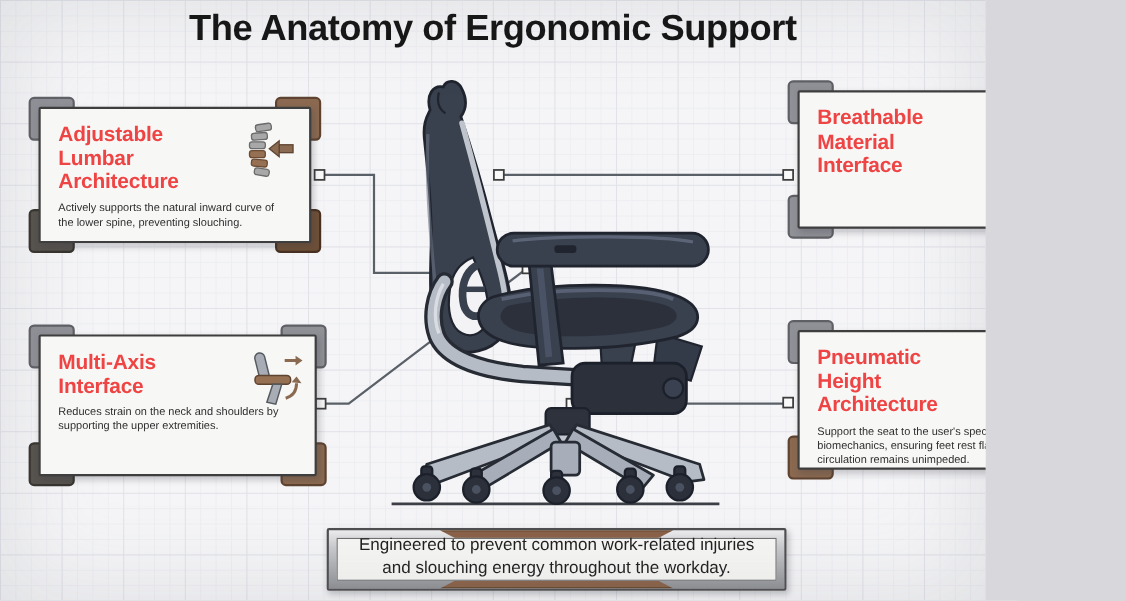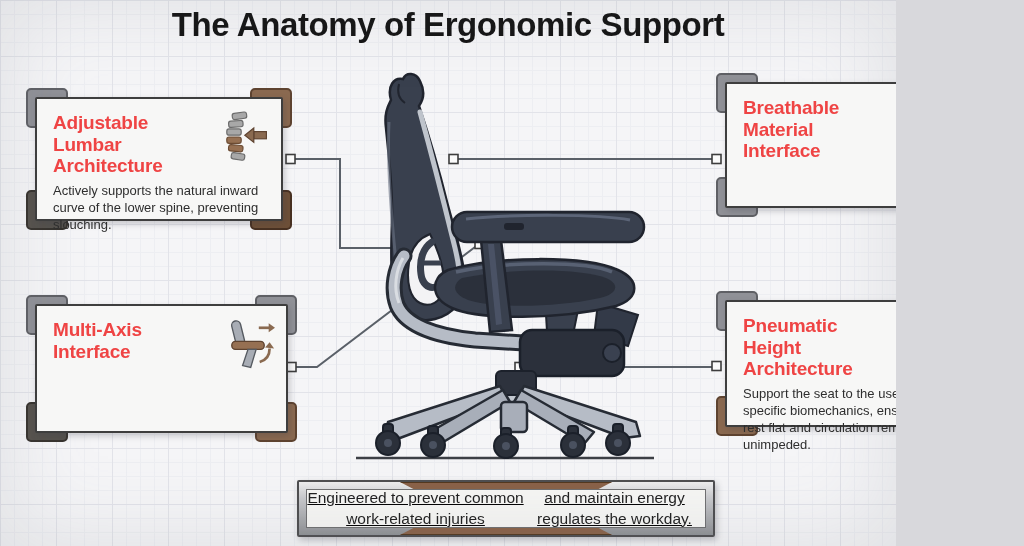"Actively supports the natural inward" .panel-body { font-size: 13px -> 10px }
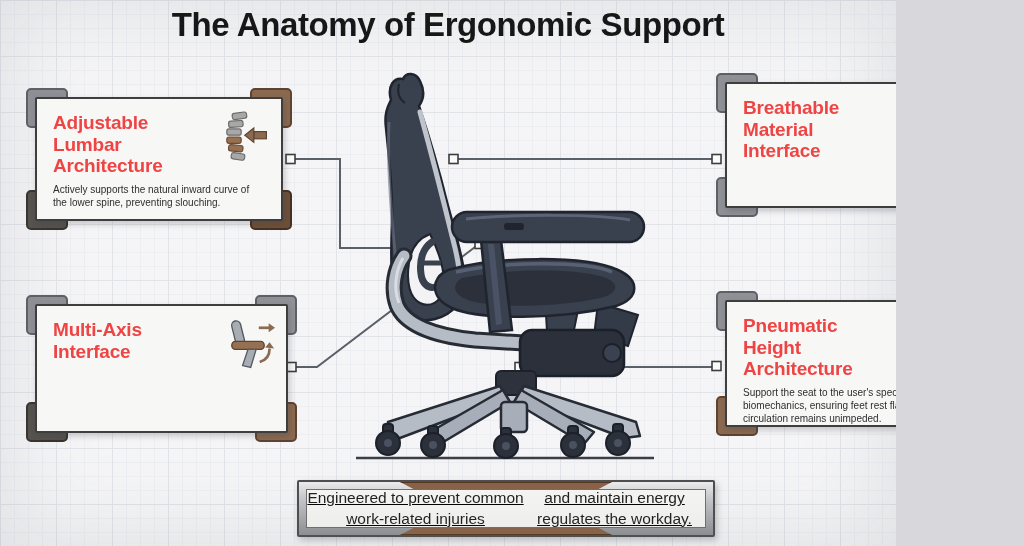"Reduces strain on the neck" p.panel-body { html: none -> <p>Reduces strain on the neck and shoulders by supporting the upper extremities.</p> }
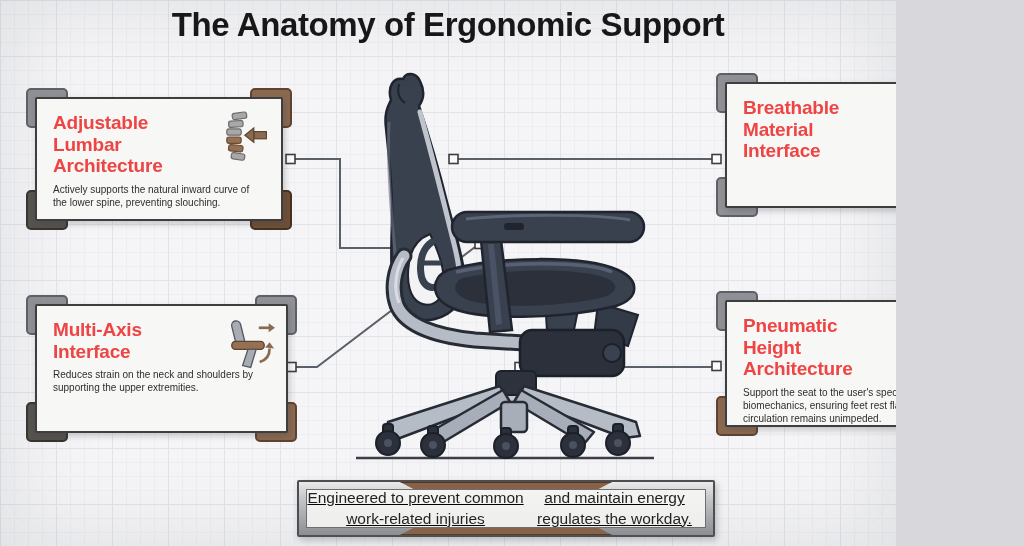"Engineered to prevent common" .banner-inner { flex-direction: none -> column; justify-content: space-between -> flex-end; text-decoration: underline -> none }
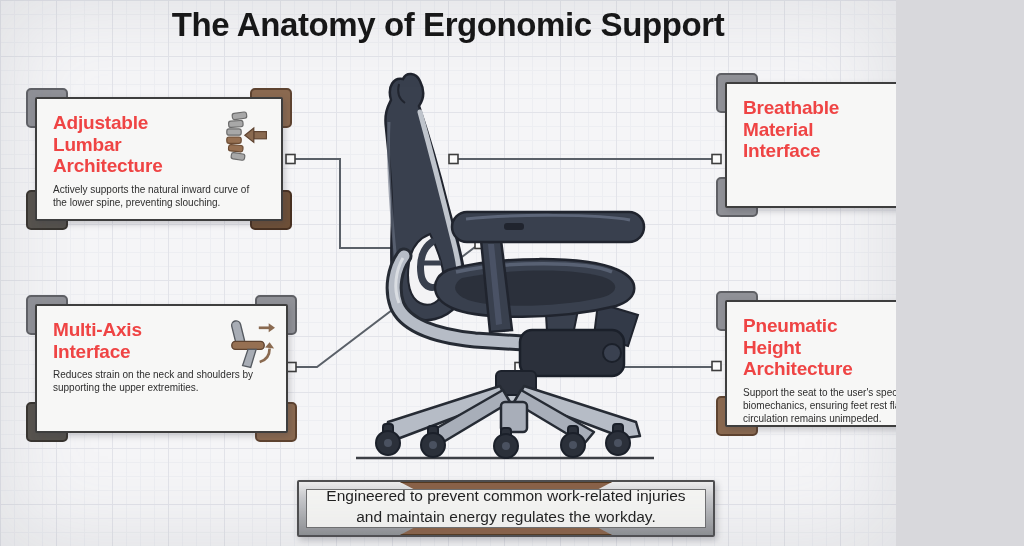"and maintain energy regulates the" div.banner-line { text: maintain energy regulates -> slouching energy throughout }
